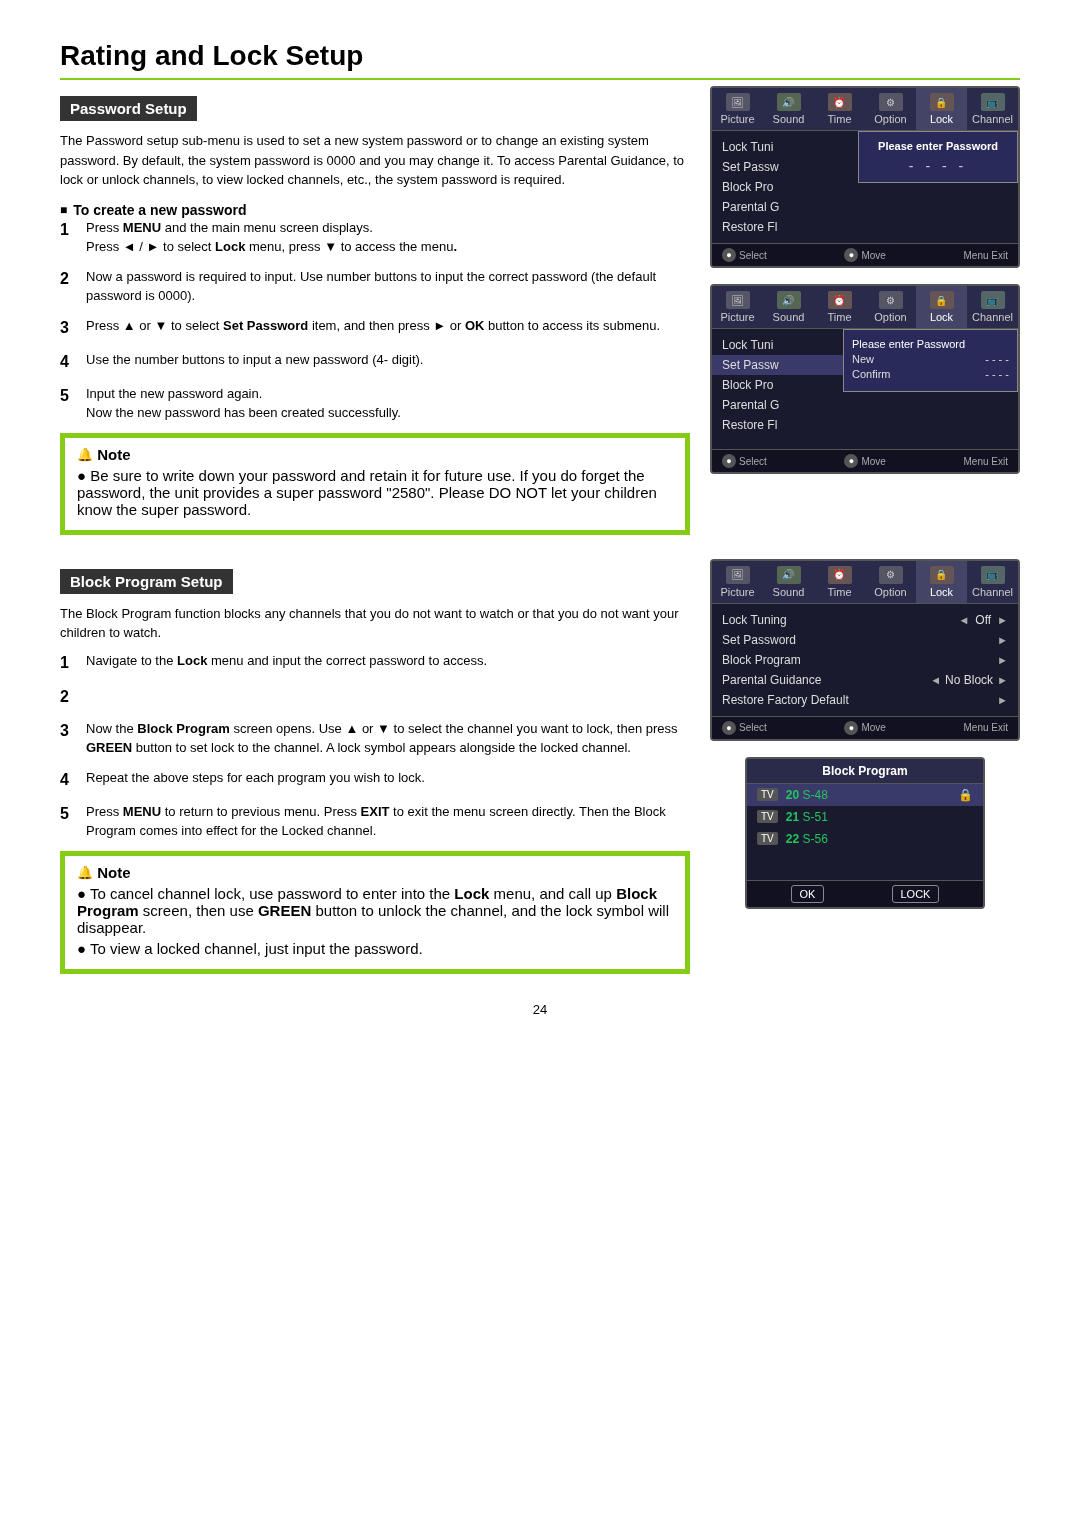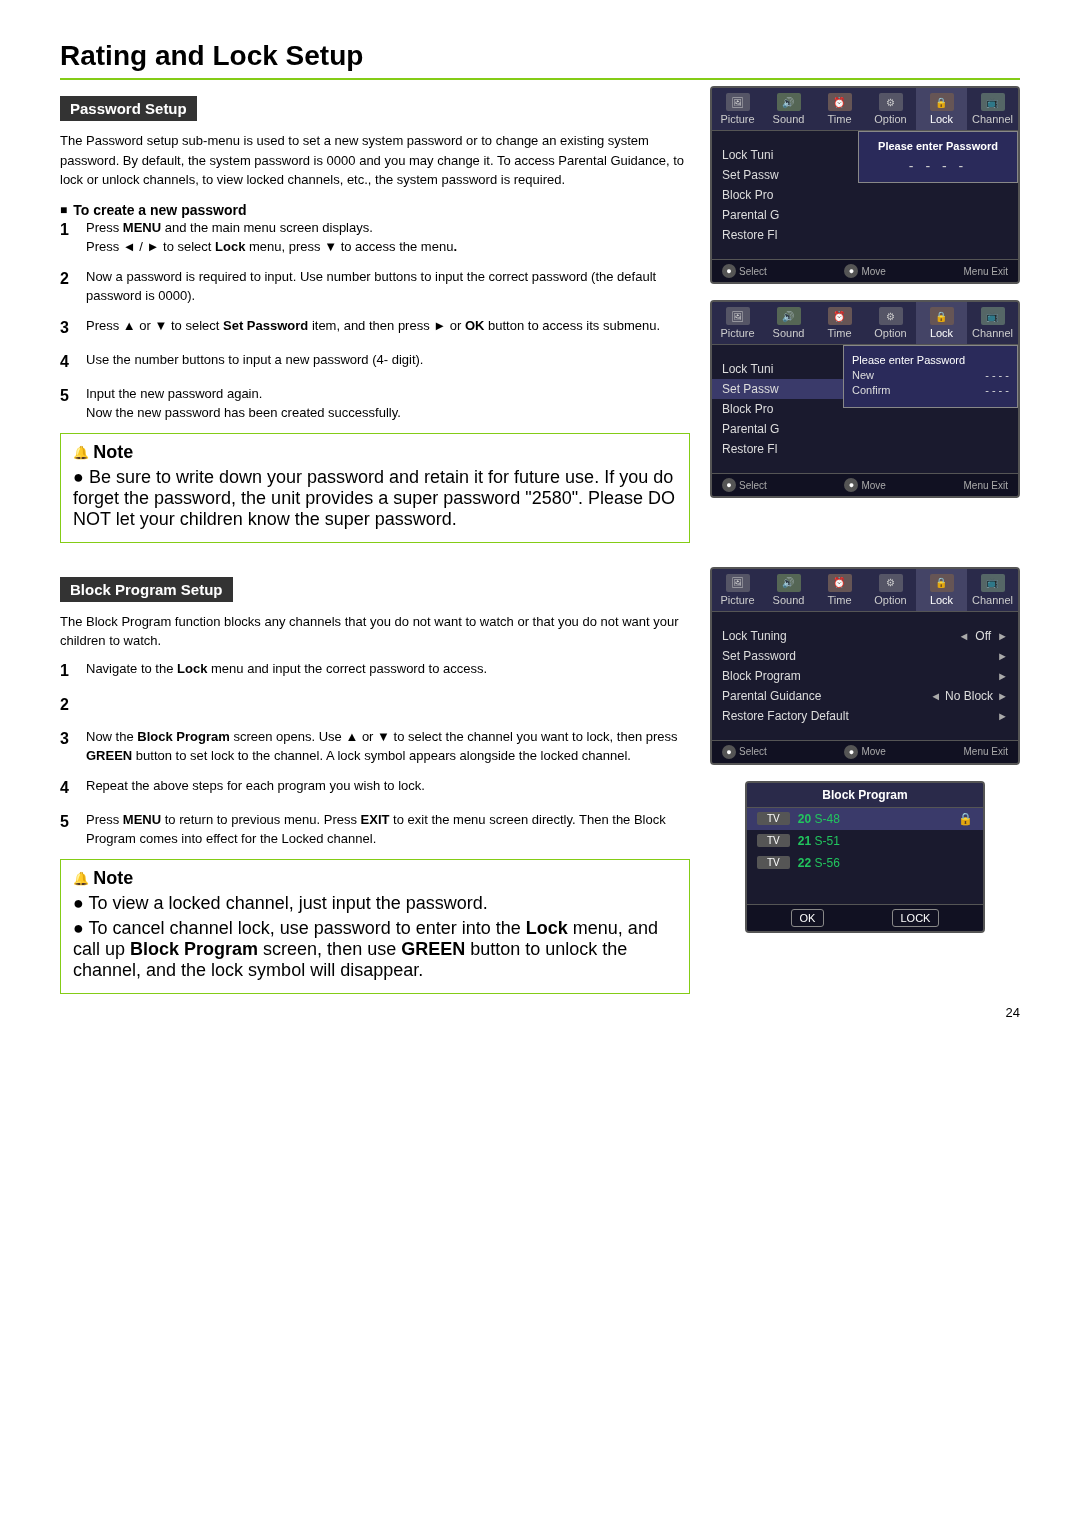"Lock Tuni" .tv-content { padding: 14px 0 -> 6px 0 }
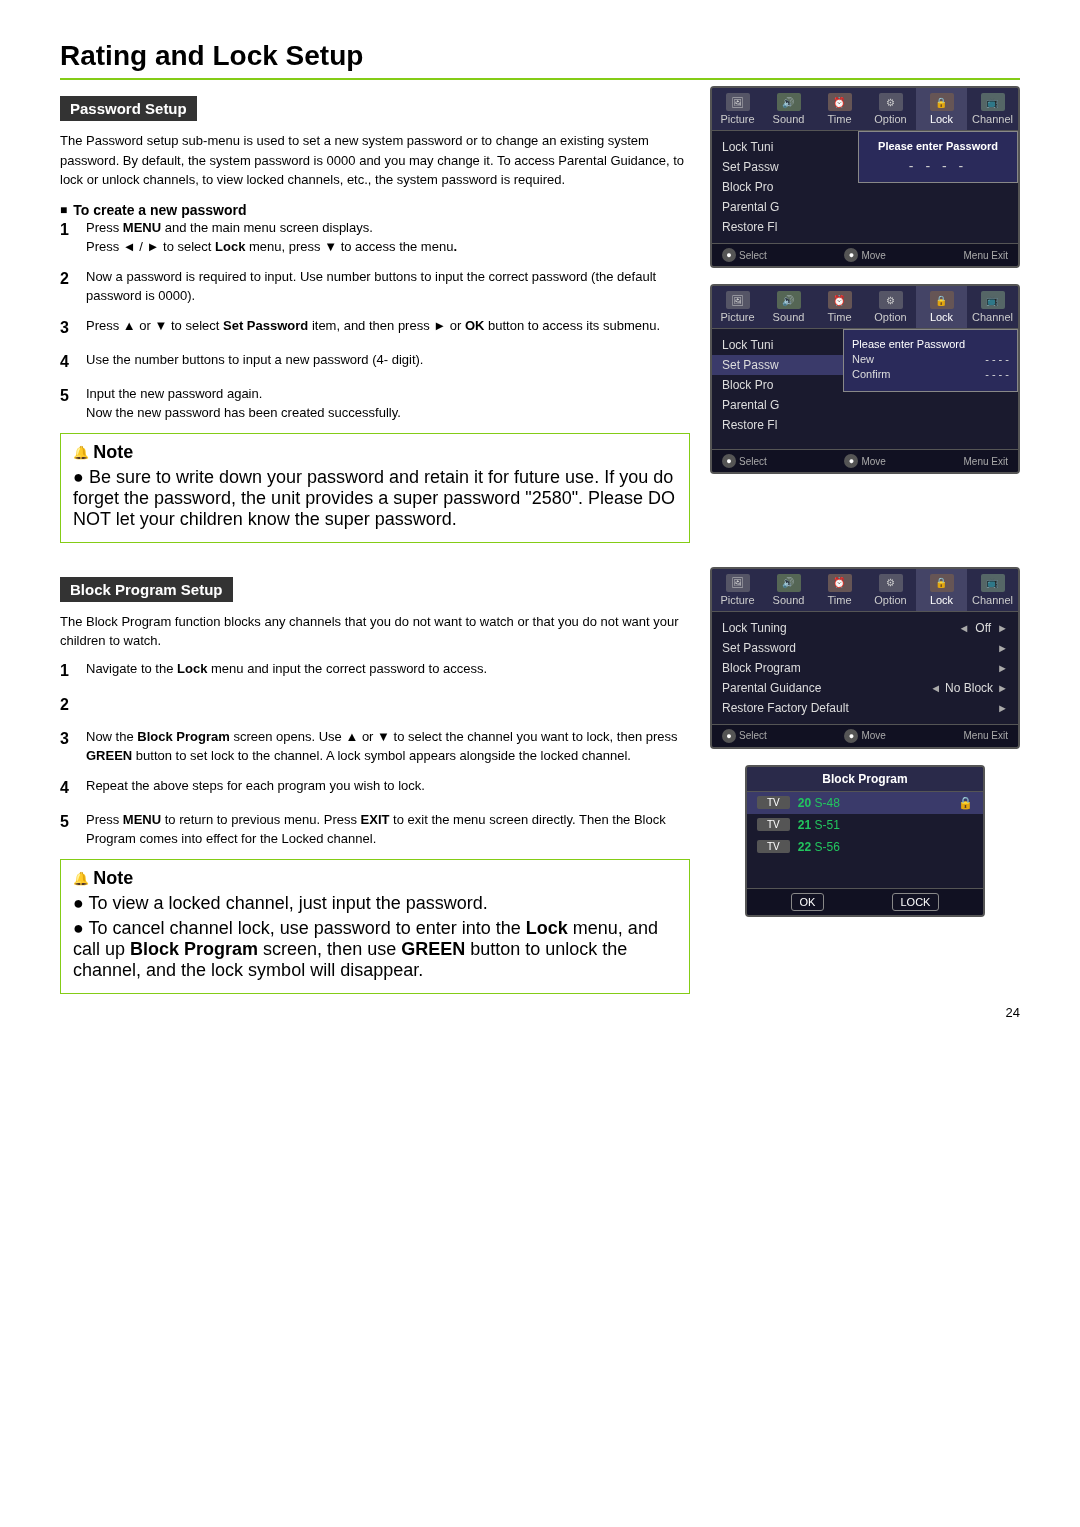"Note" .note-box { border: 1px solid #84cc16 -> 5px solid #84cc16; font-size: 18px -> 15px }
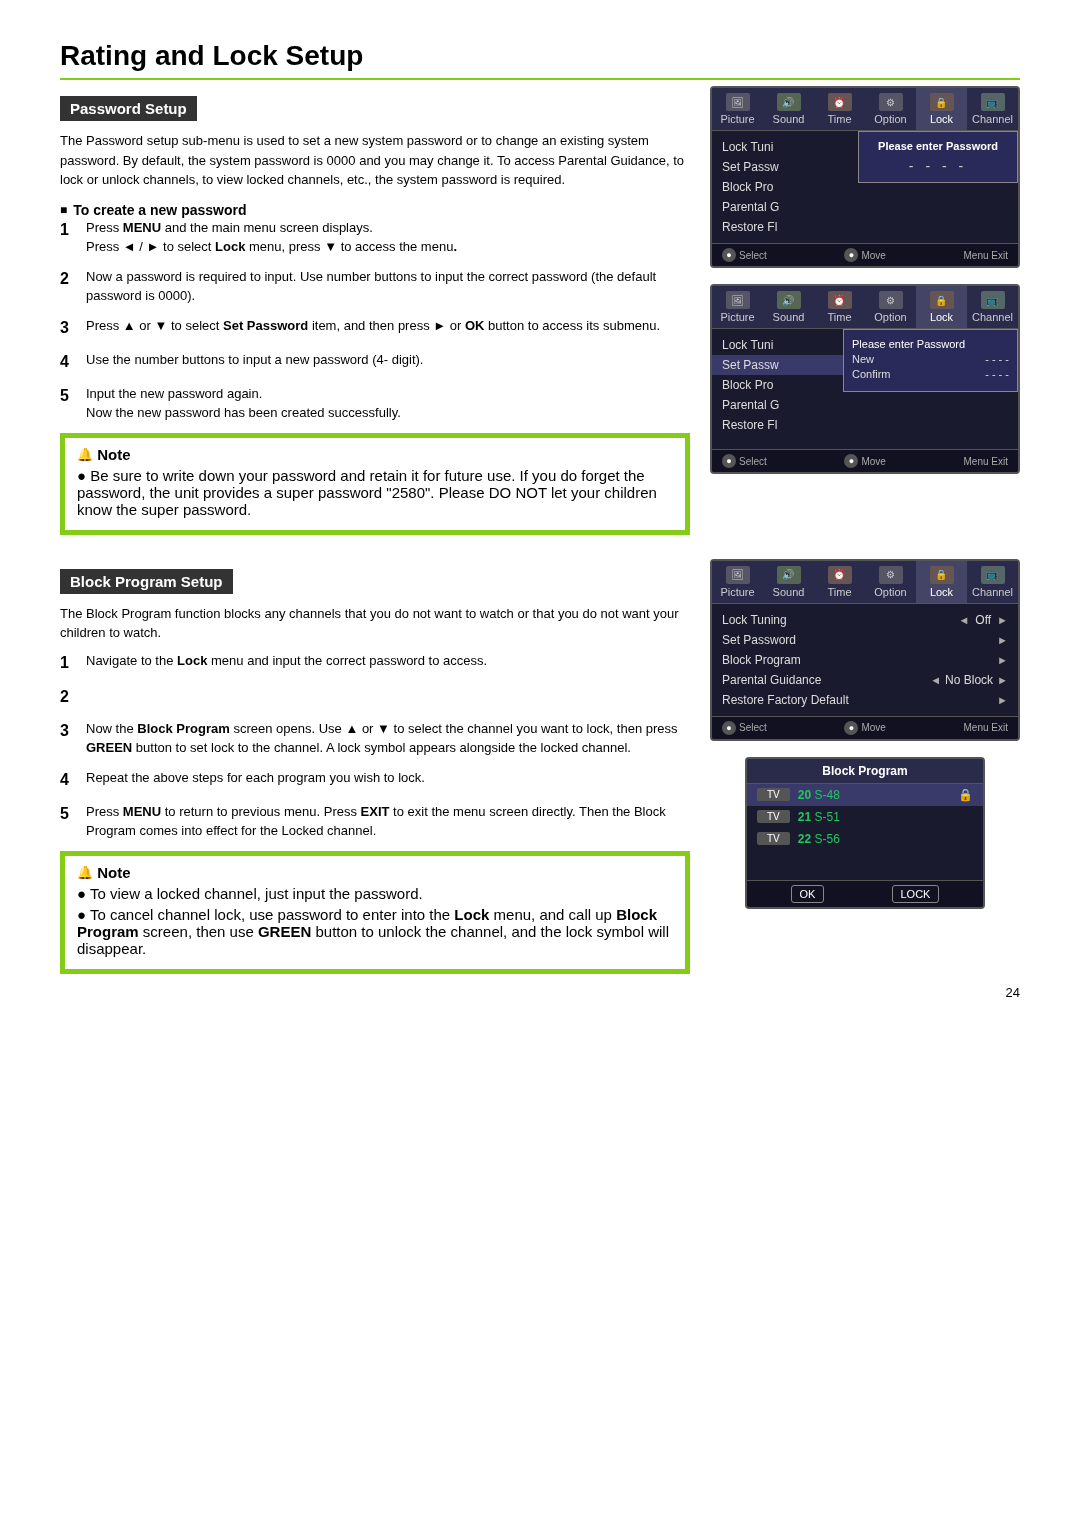"TV" .bp-tv-badge { padding: 1px 10px -> 1px 4px }
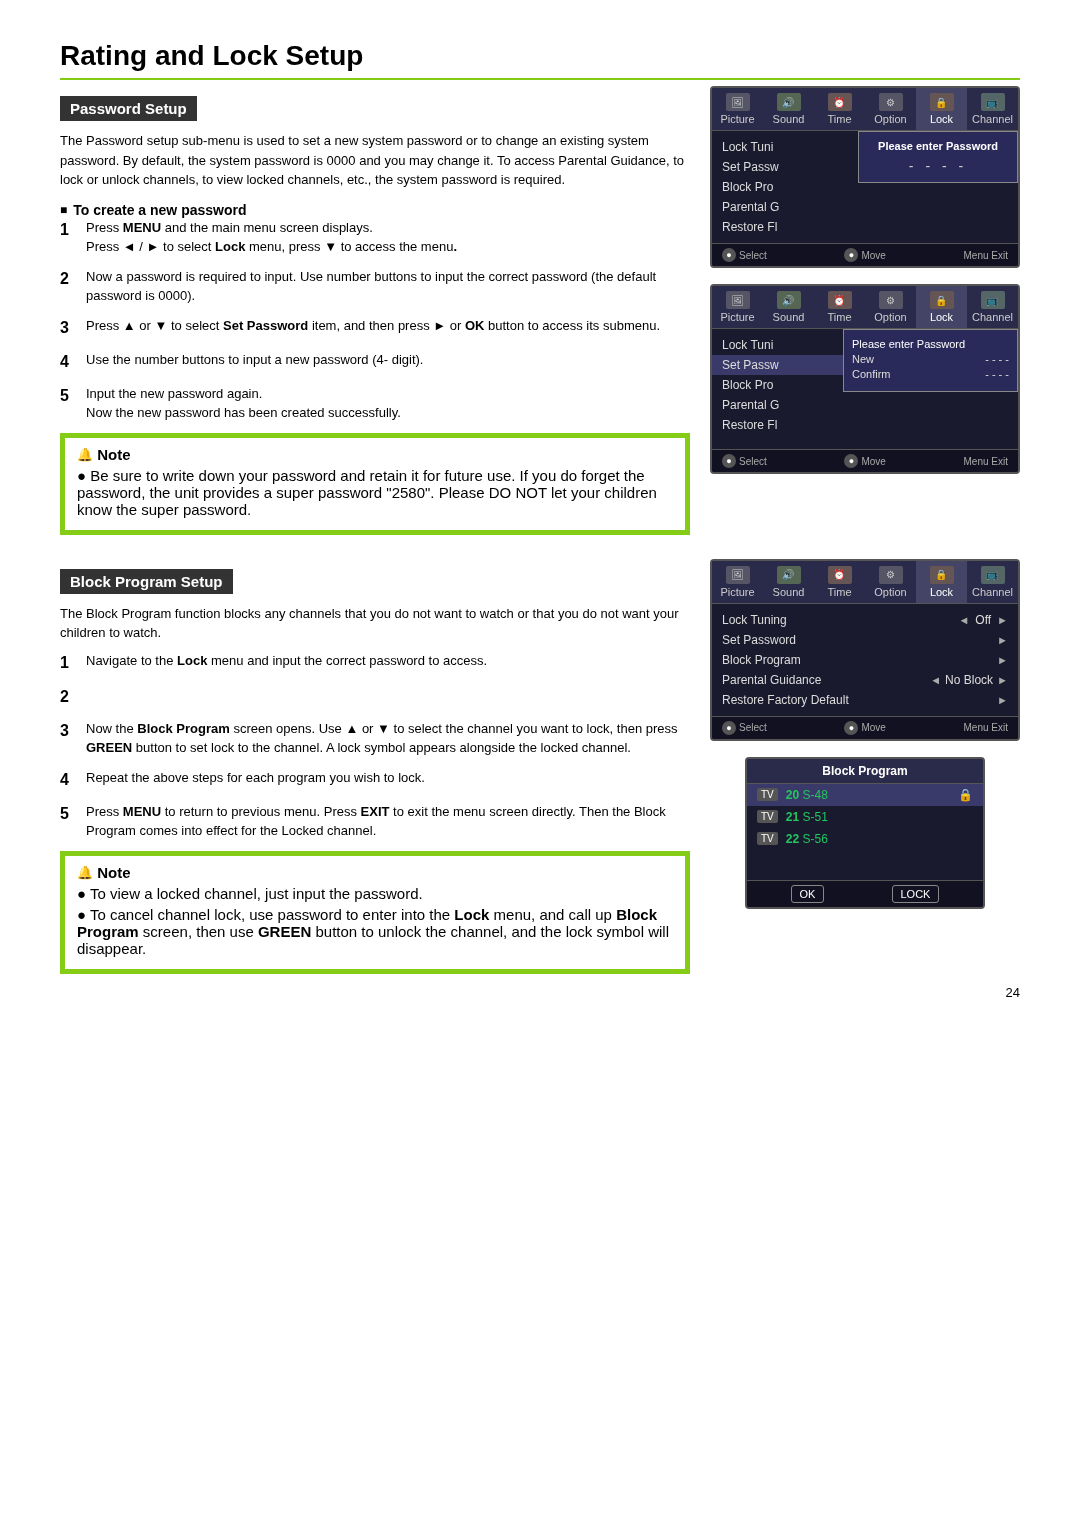"To view a locked channel," li { order: before "To cancel channel lock, use" -> after "To cancel channel lock, use" }
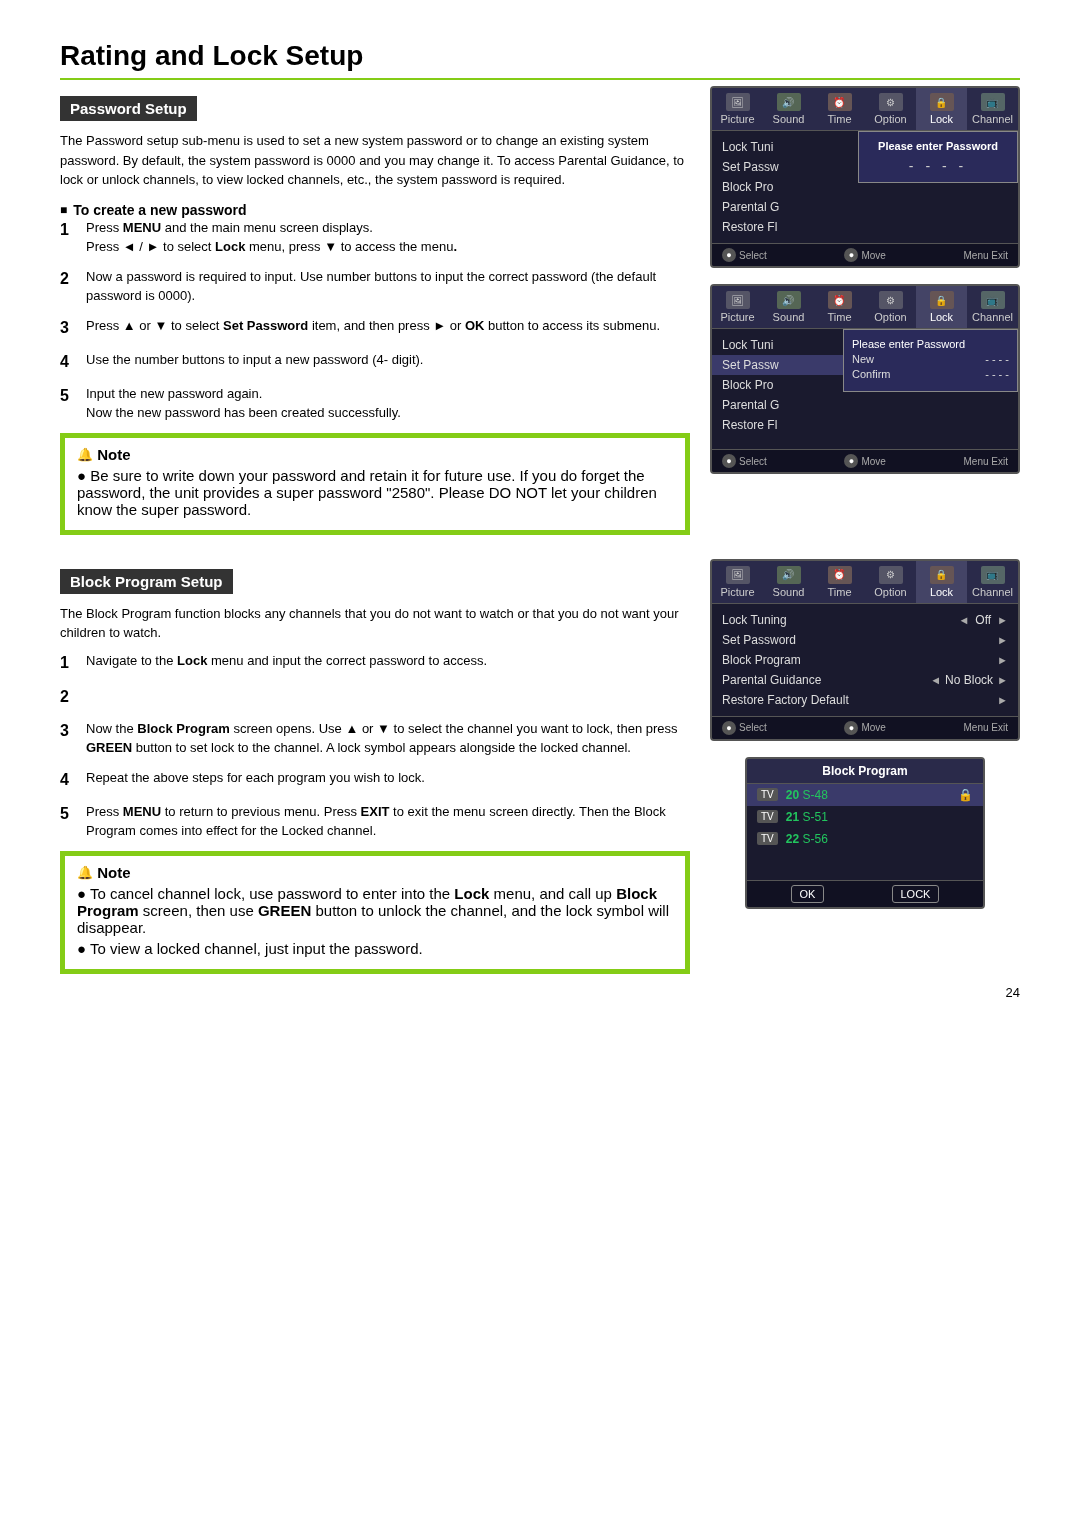"24" .page-number { margin-top: 7px -> 24px; text-align: right -> center }
